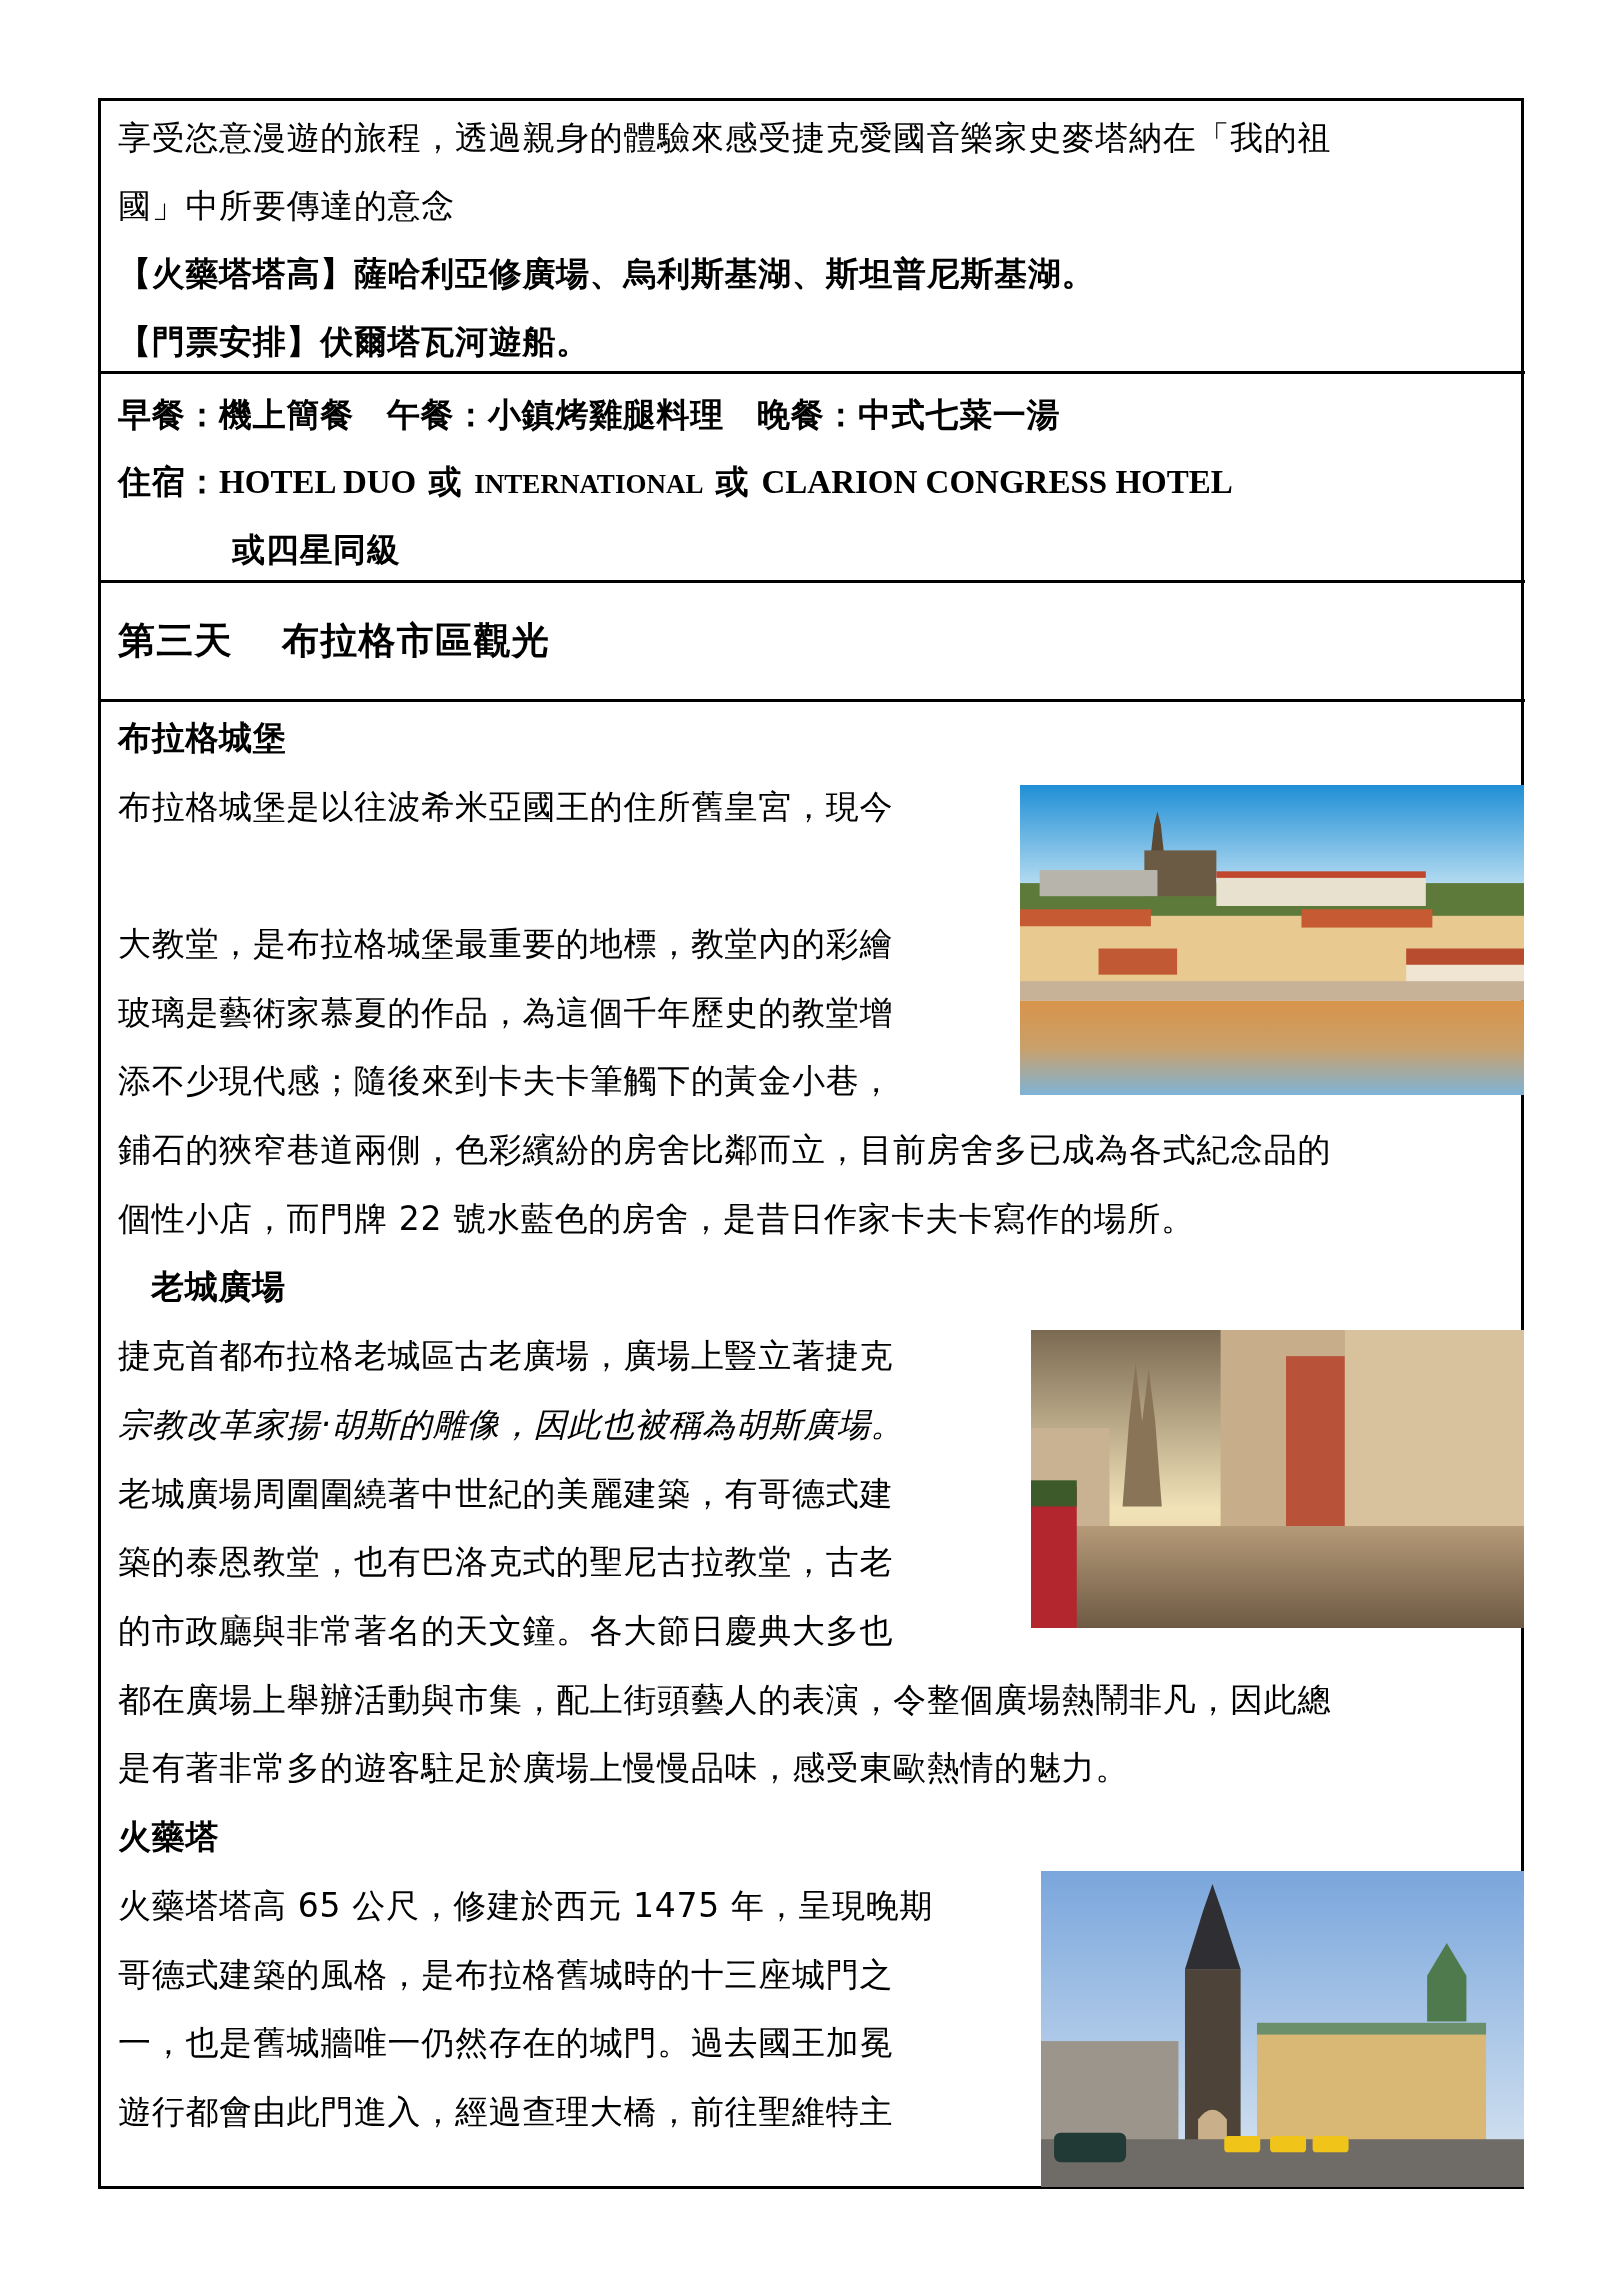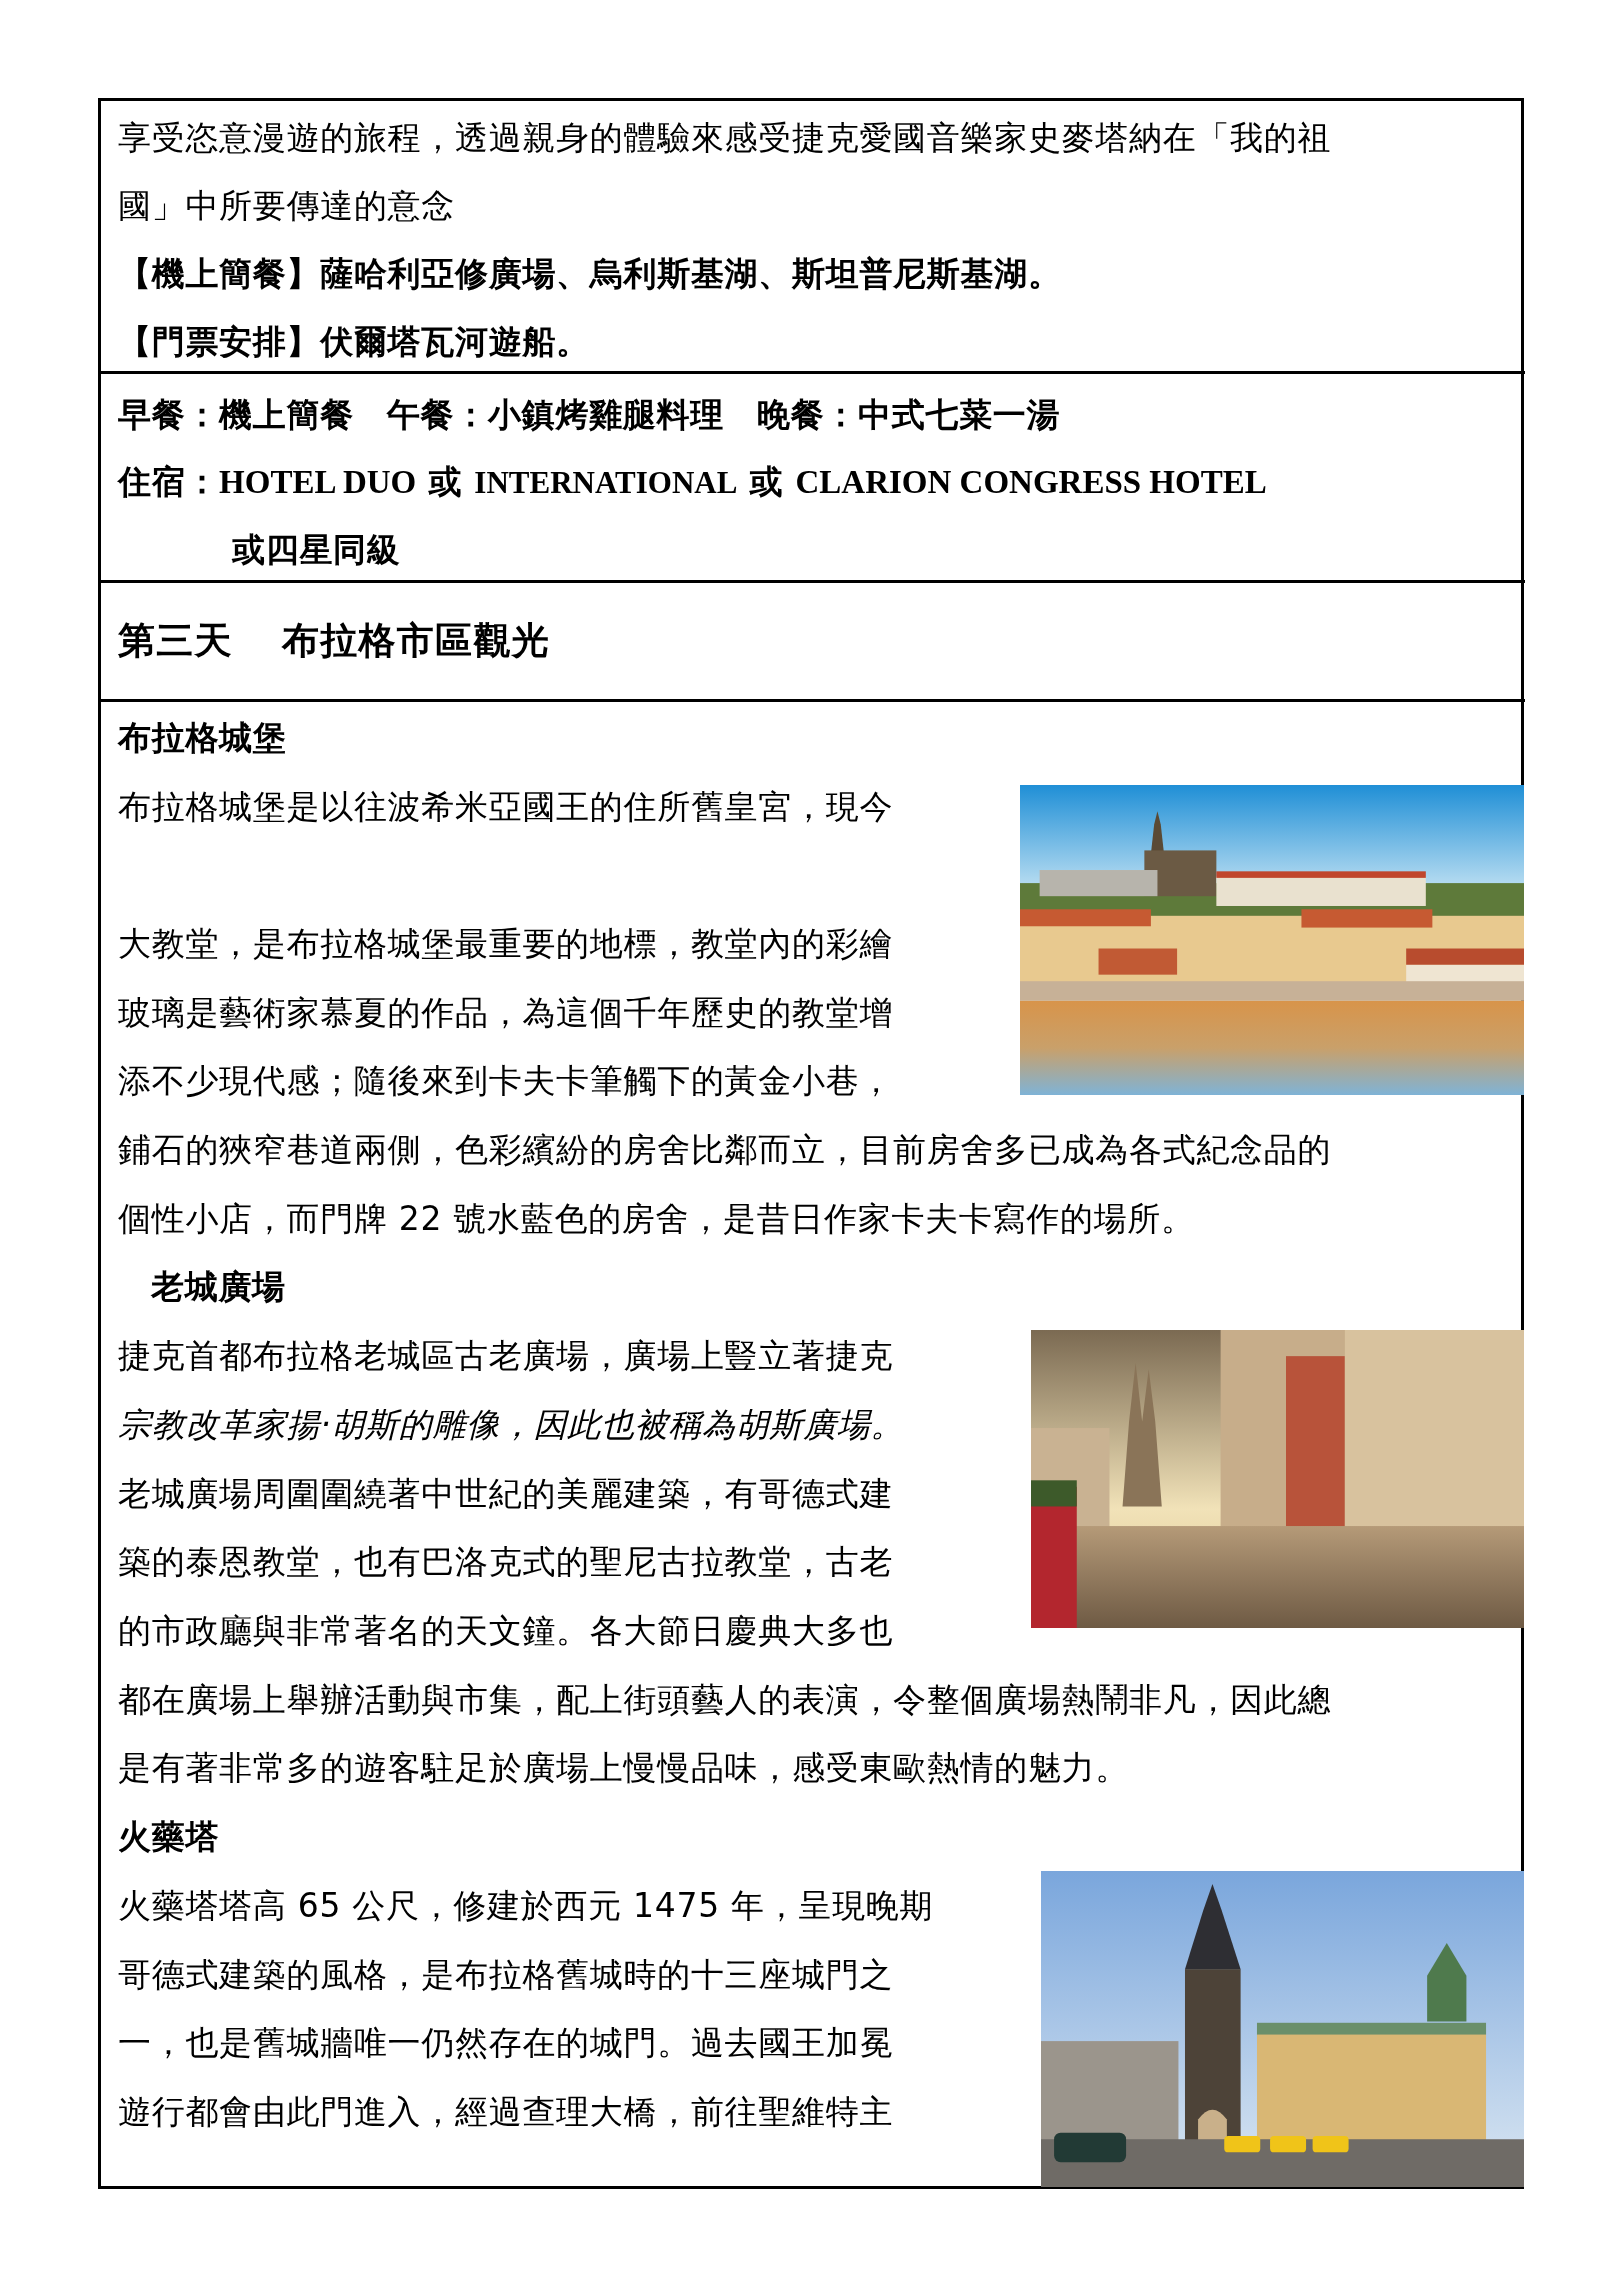"【機上簡餐】" span { text: 機上簡餐 -> 火藥塔塔高 }
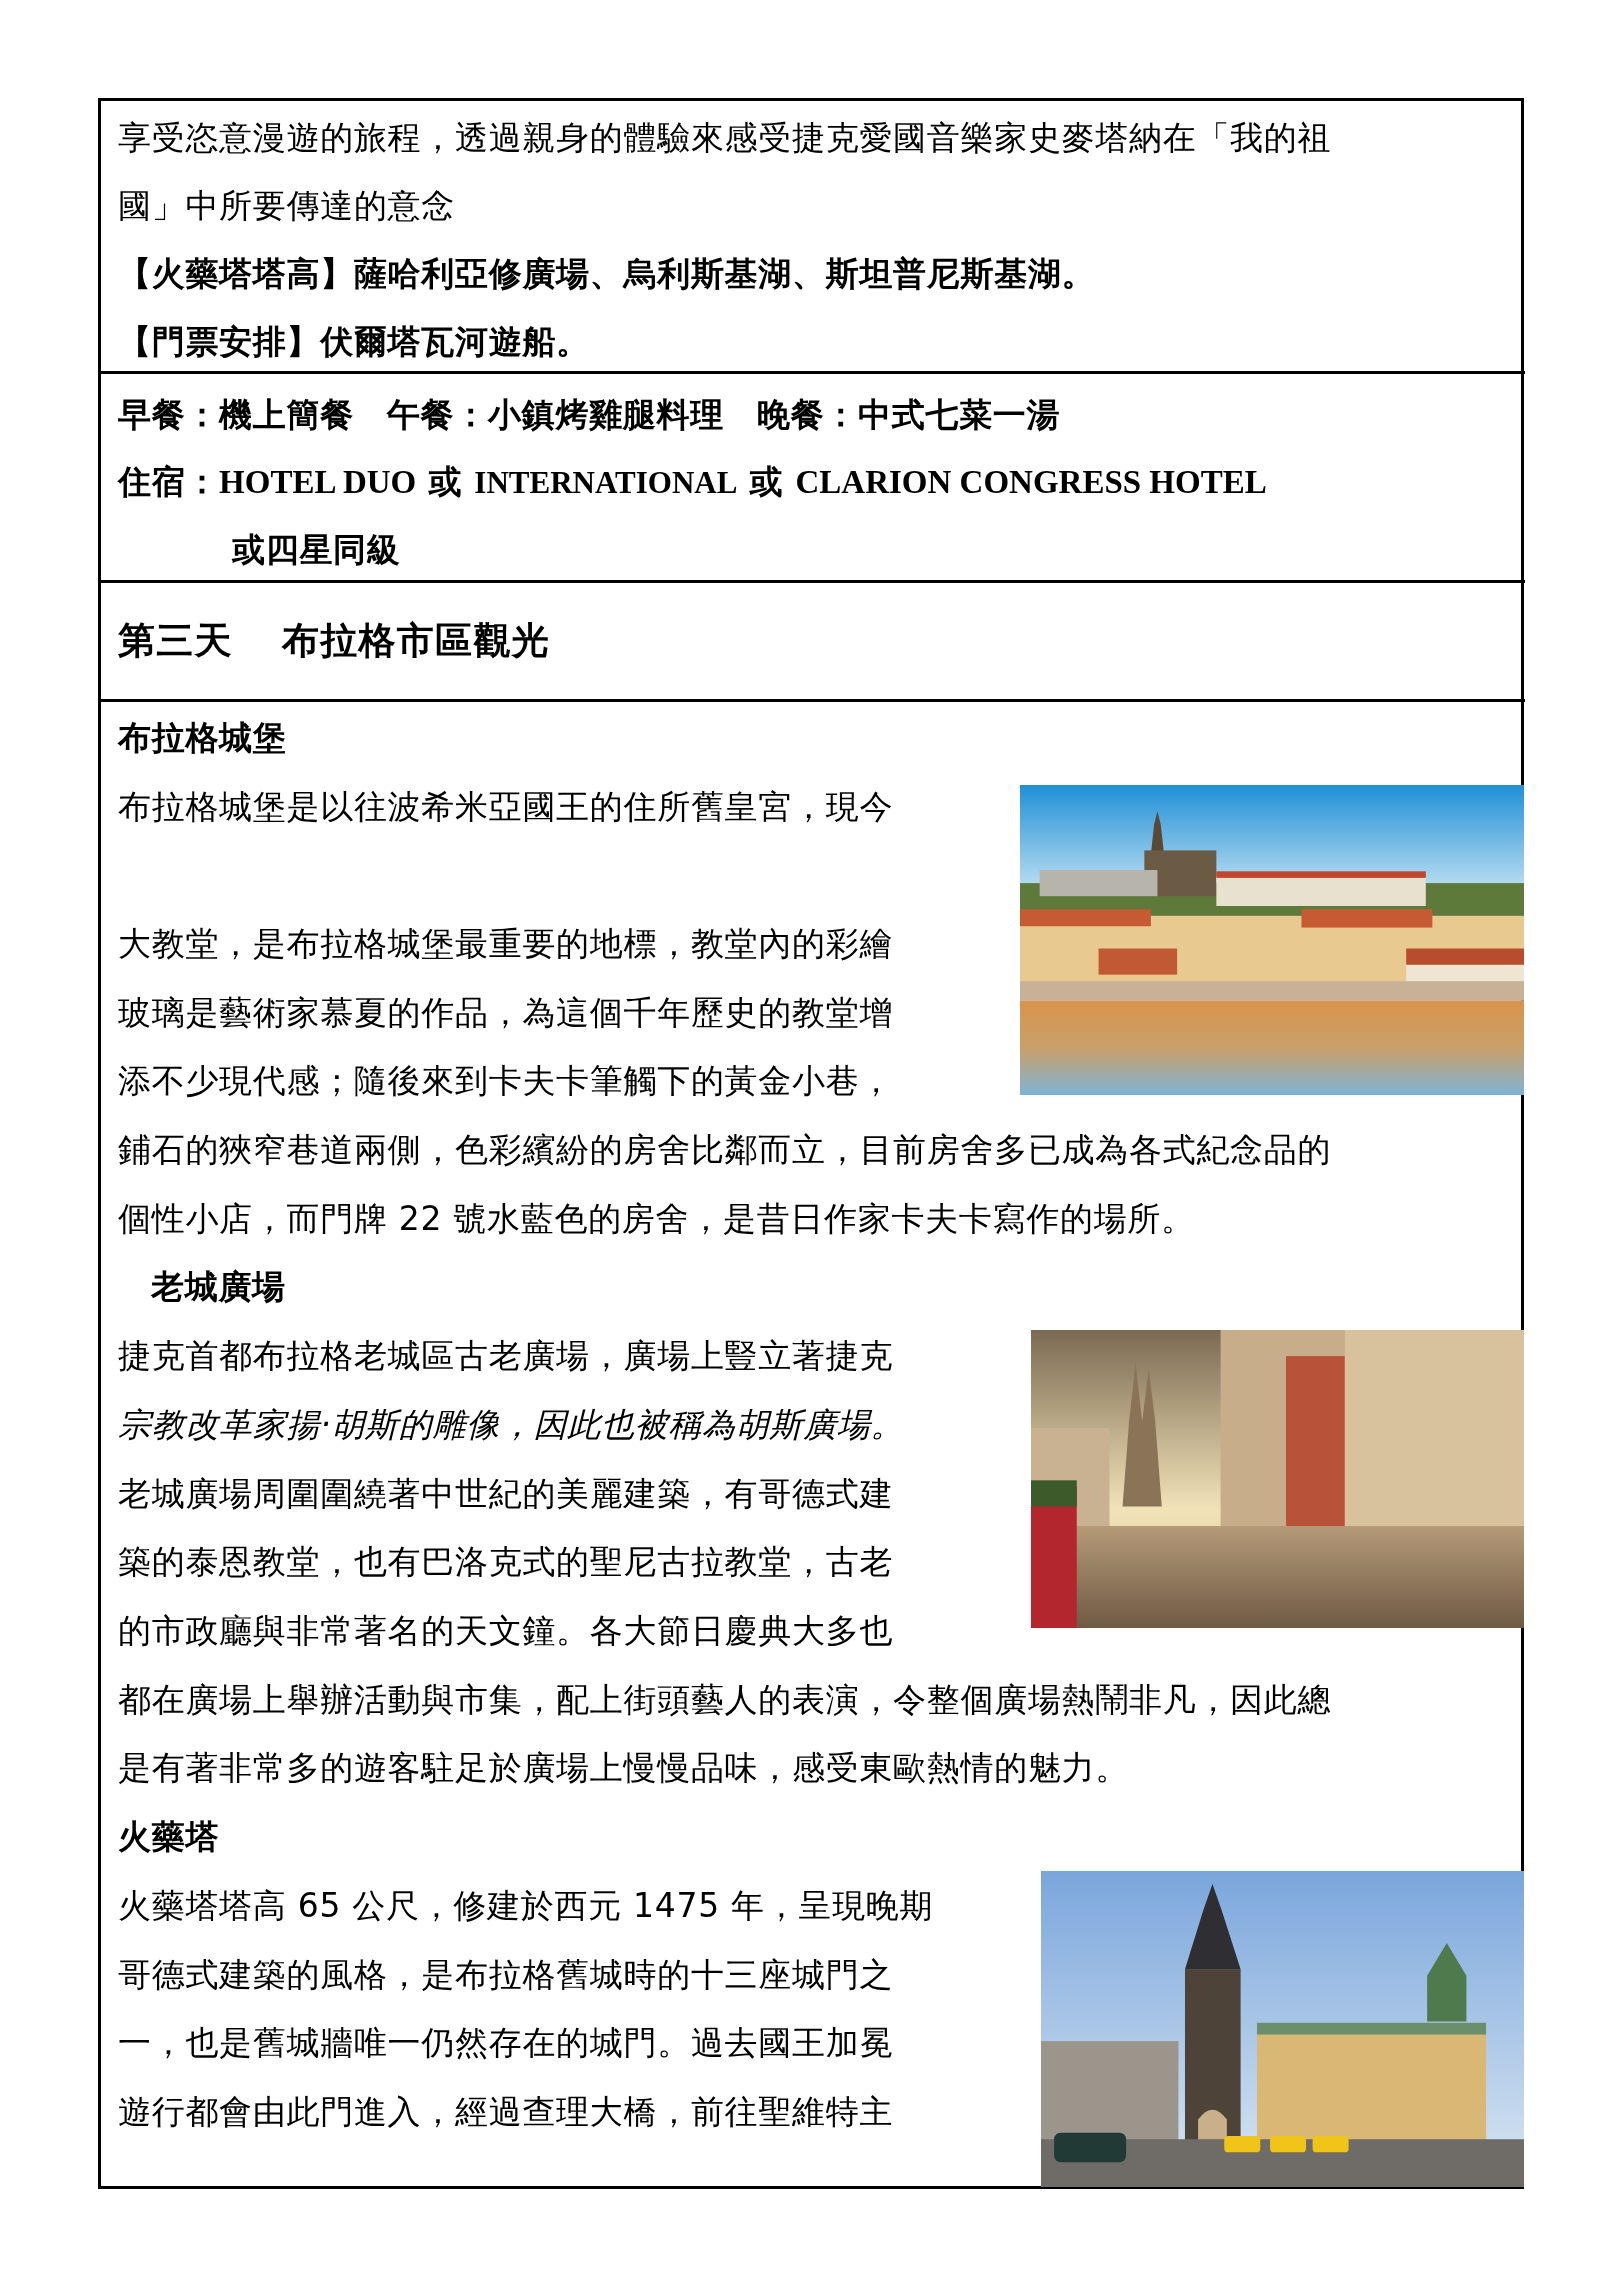"INTERNATIONAL" span.serif { font-size: 31px -> 27px }
